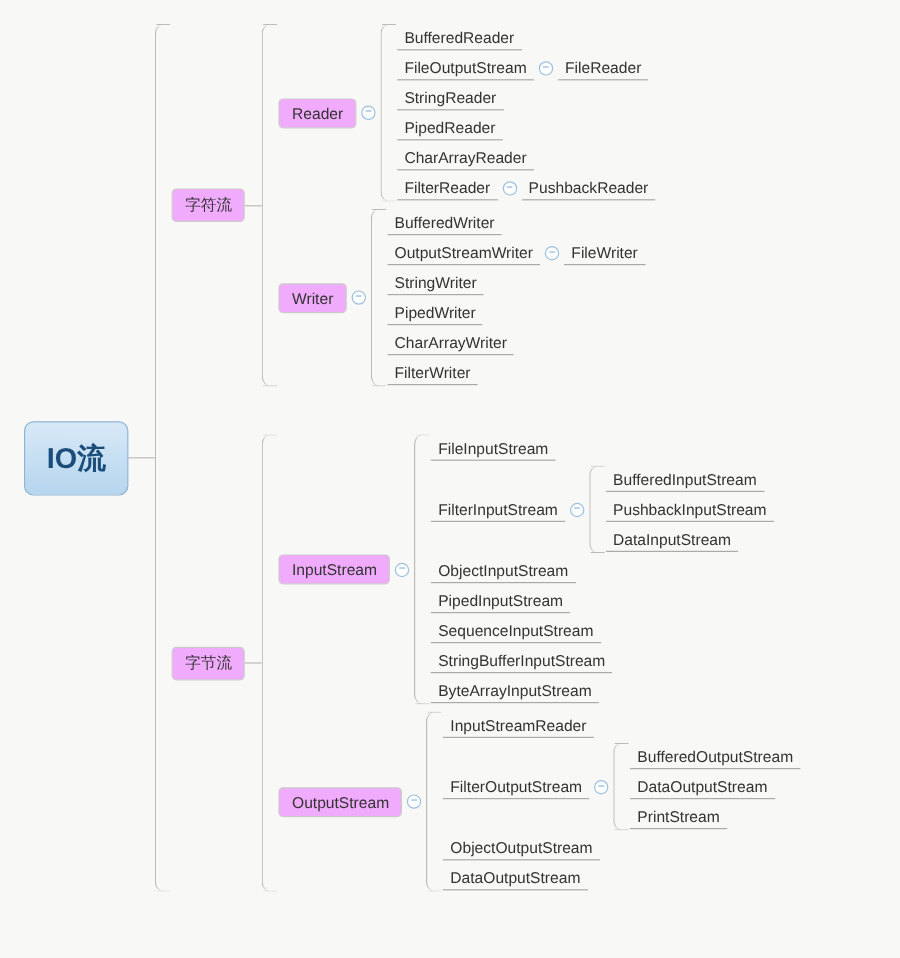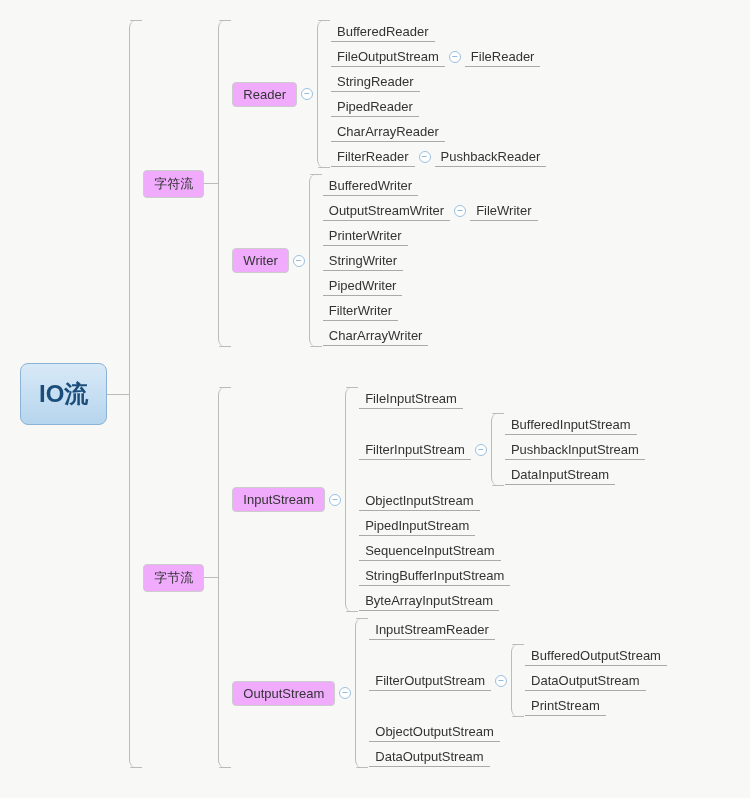"PrinterWriter" div.row { html: <div> <div>PrinterWriter</div> </div> -> none }
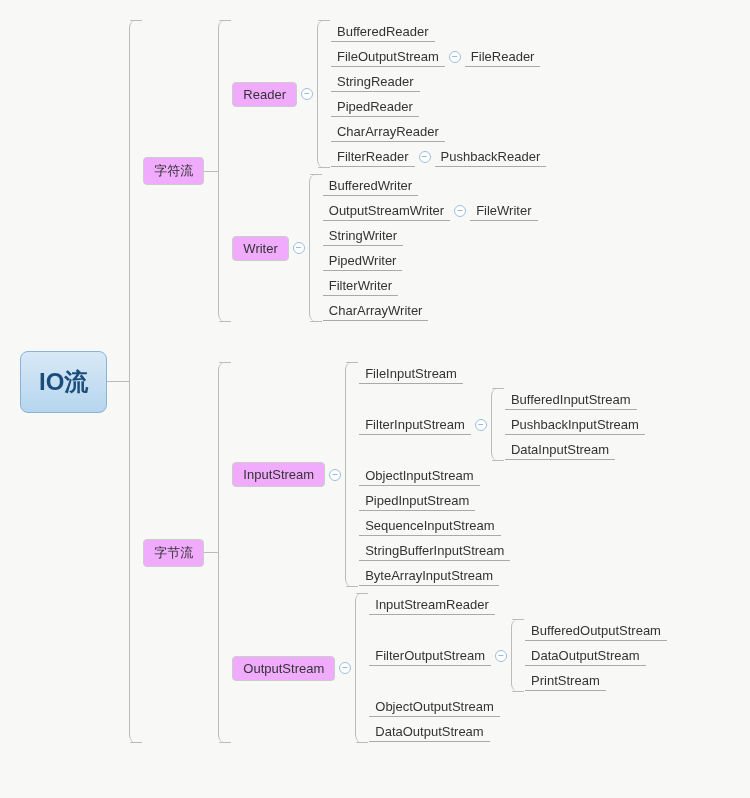"FilterWriter" div.row { order: before "CharArrayWriter" -> after "CharArrayWriter" }
